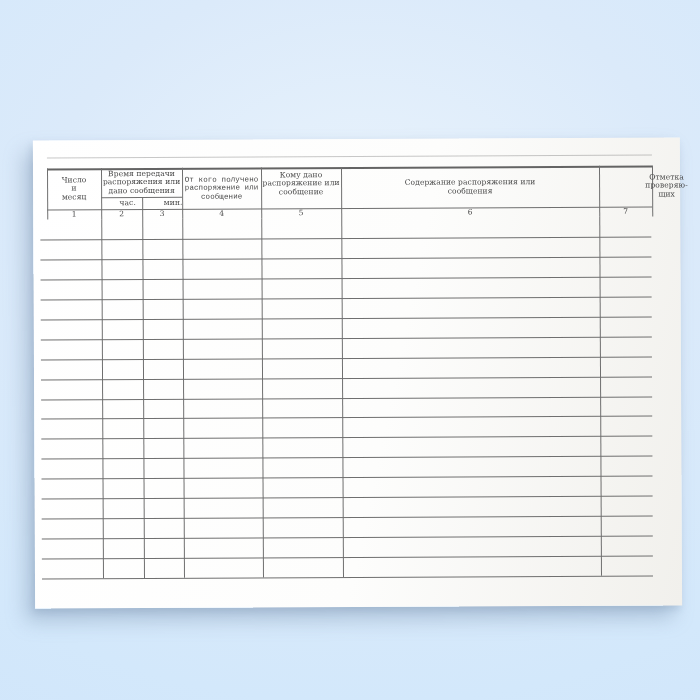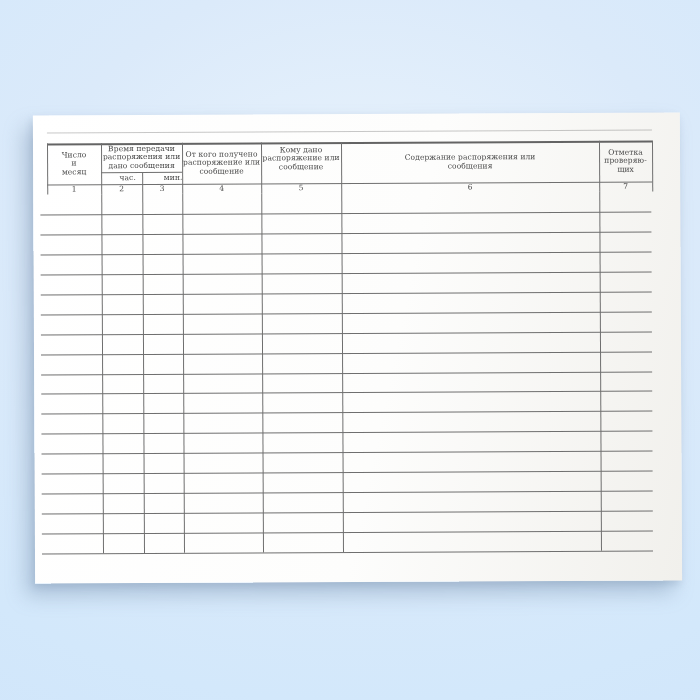"Число" .scene { margin-top: none -> 25px }
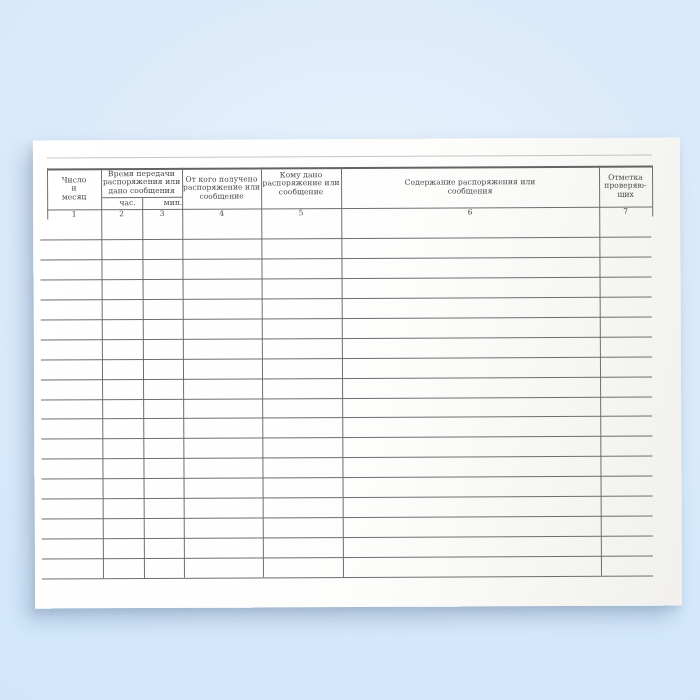"От кого получено" div.cell { font-family: none -> Liberation Mono, monospace }
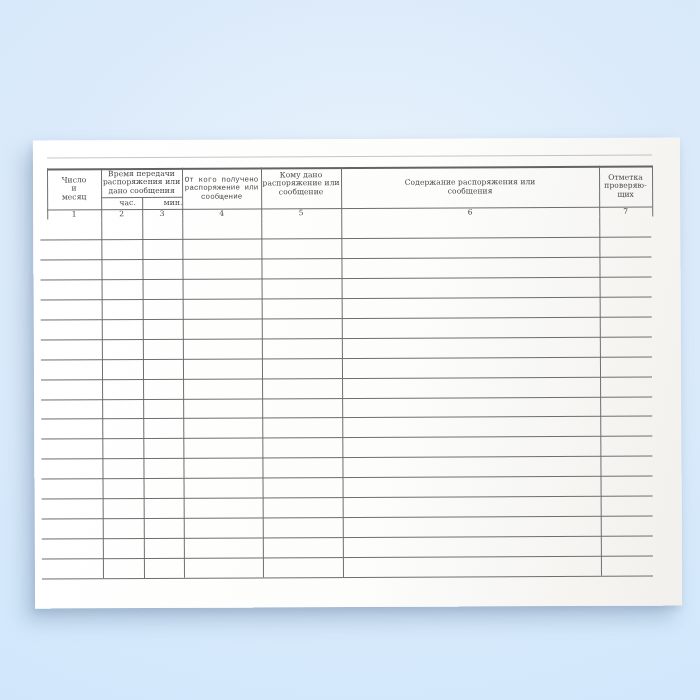"Отметка" div.cell { padding-left: none -> 41px }
